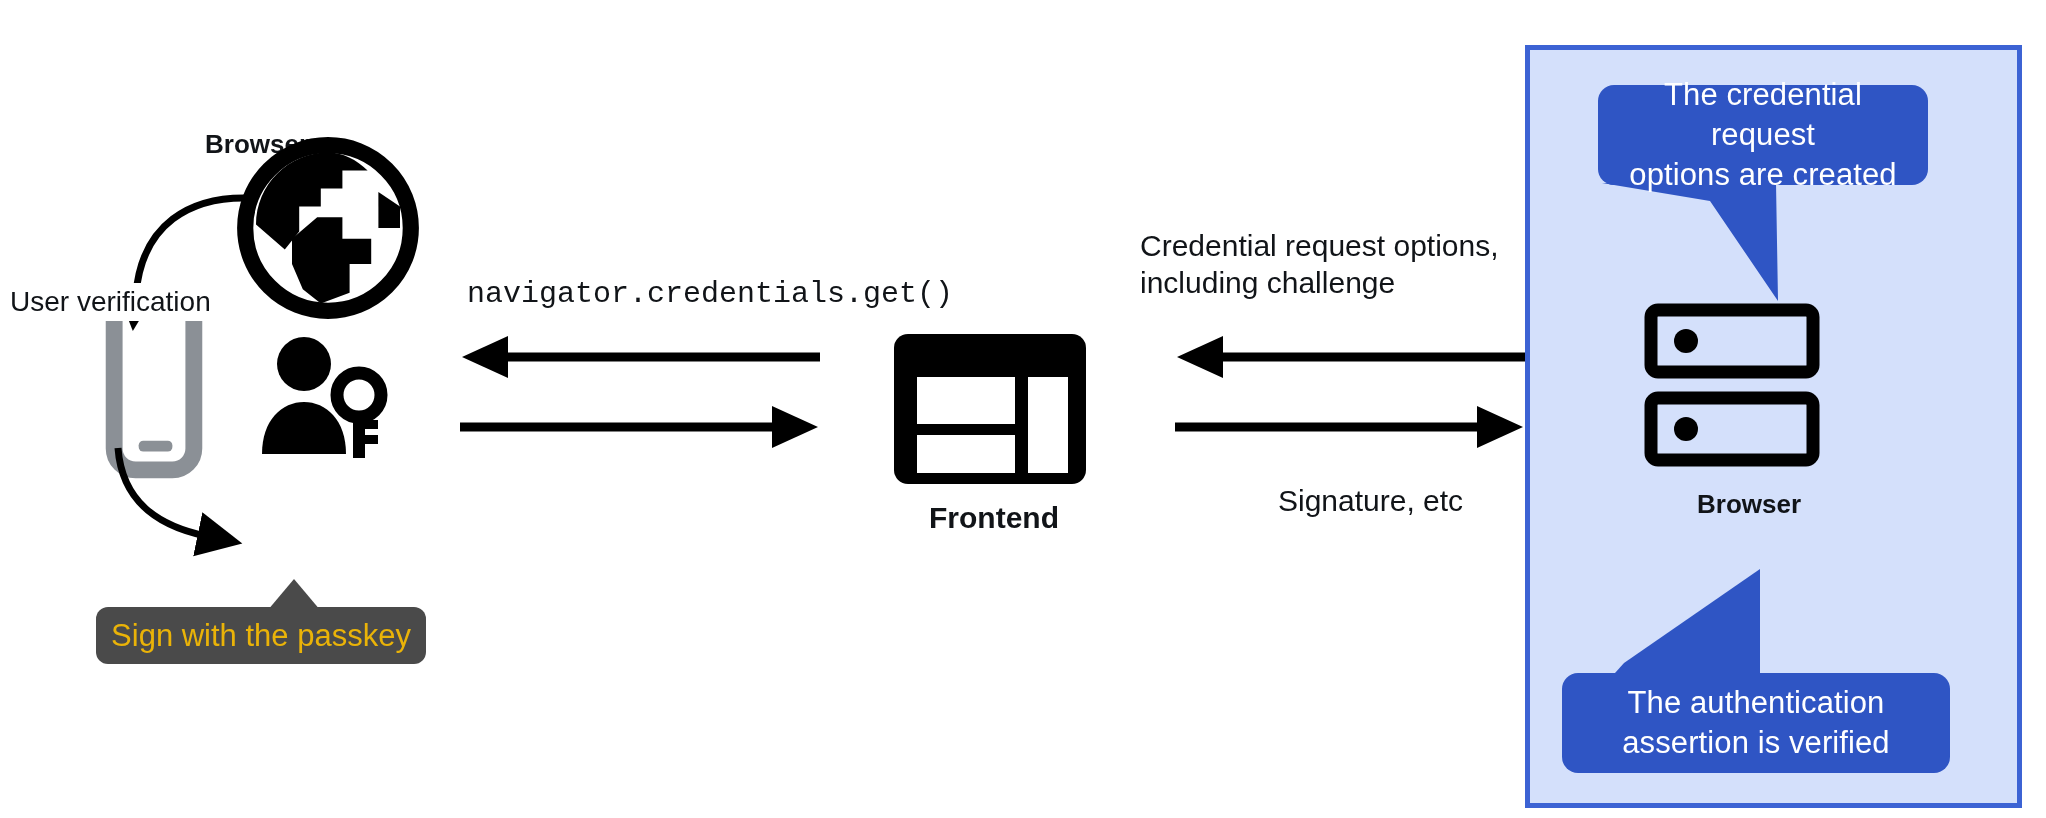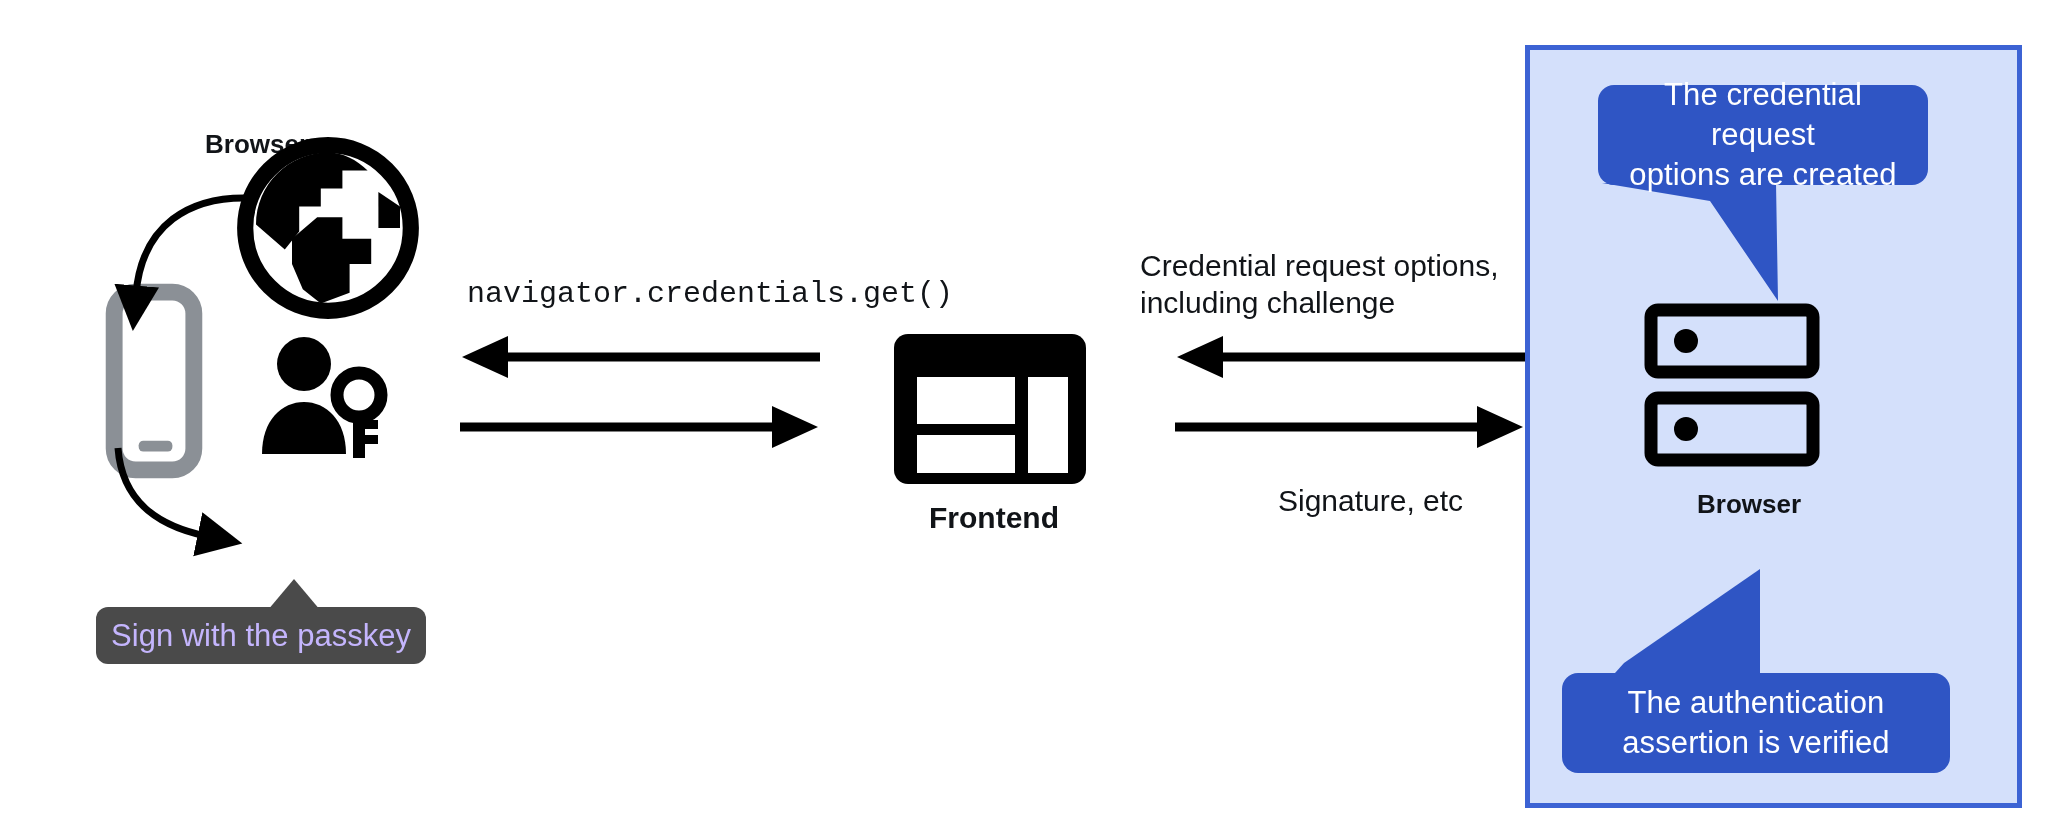"Credential request options," div.lbl { margin-top: 20px -> none }
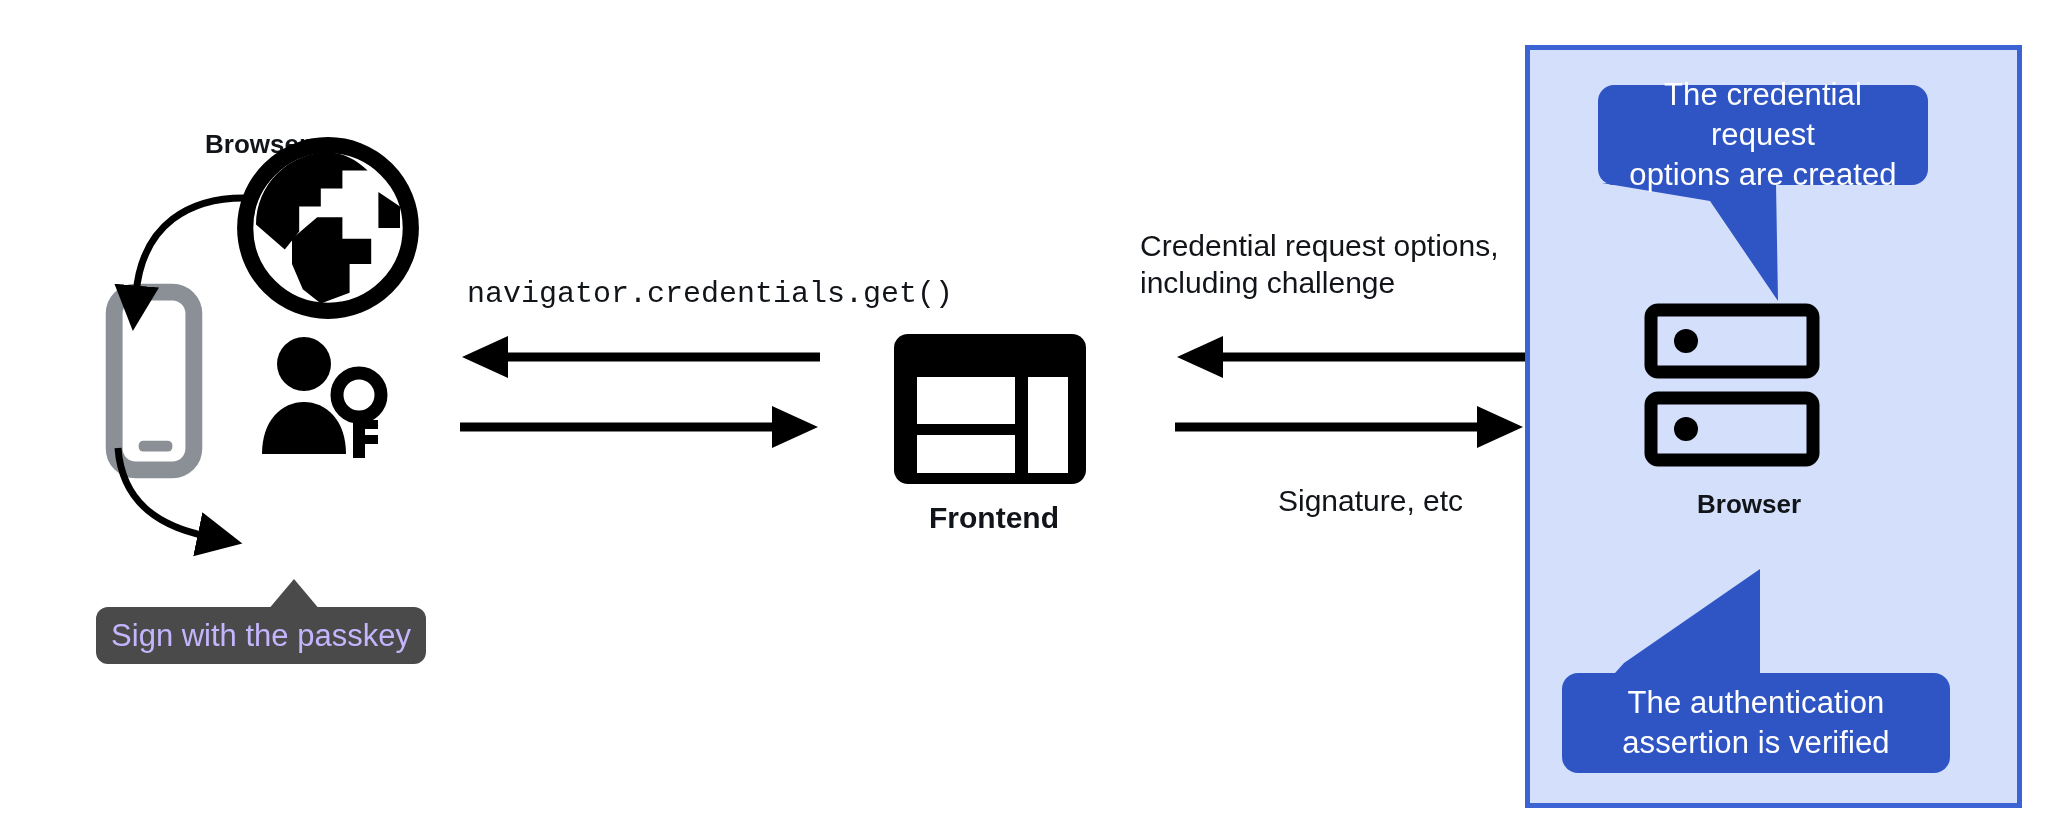"User verification" div.lbl { html: none -> <div>User verification</div> }
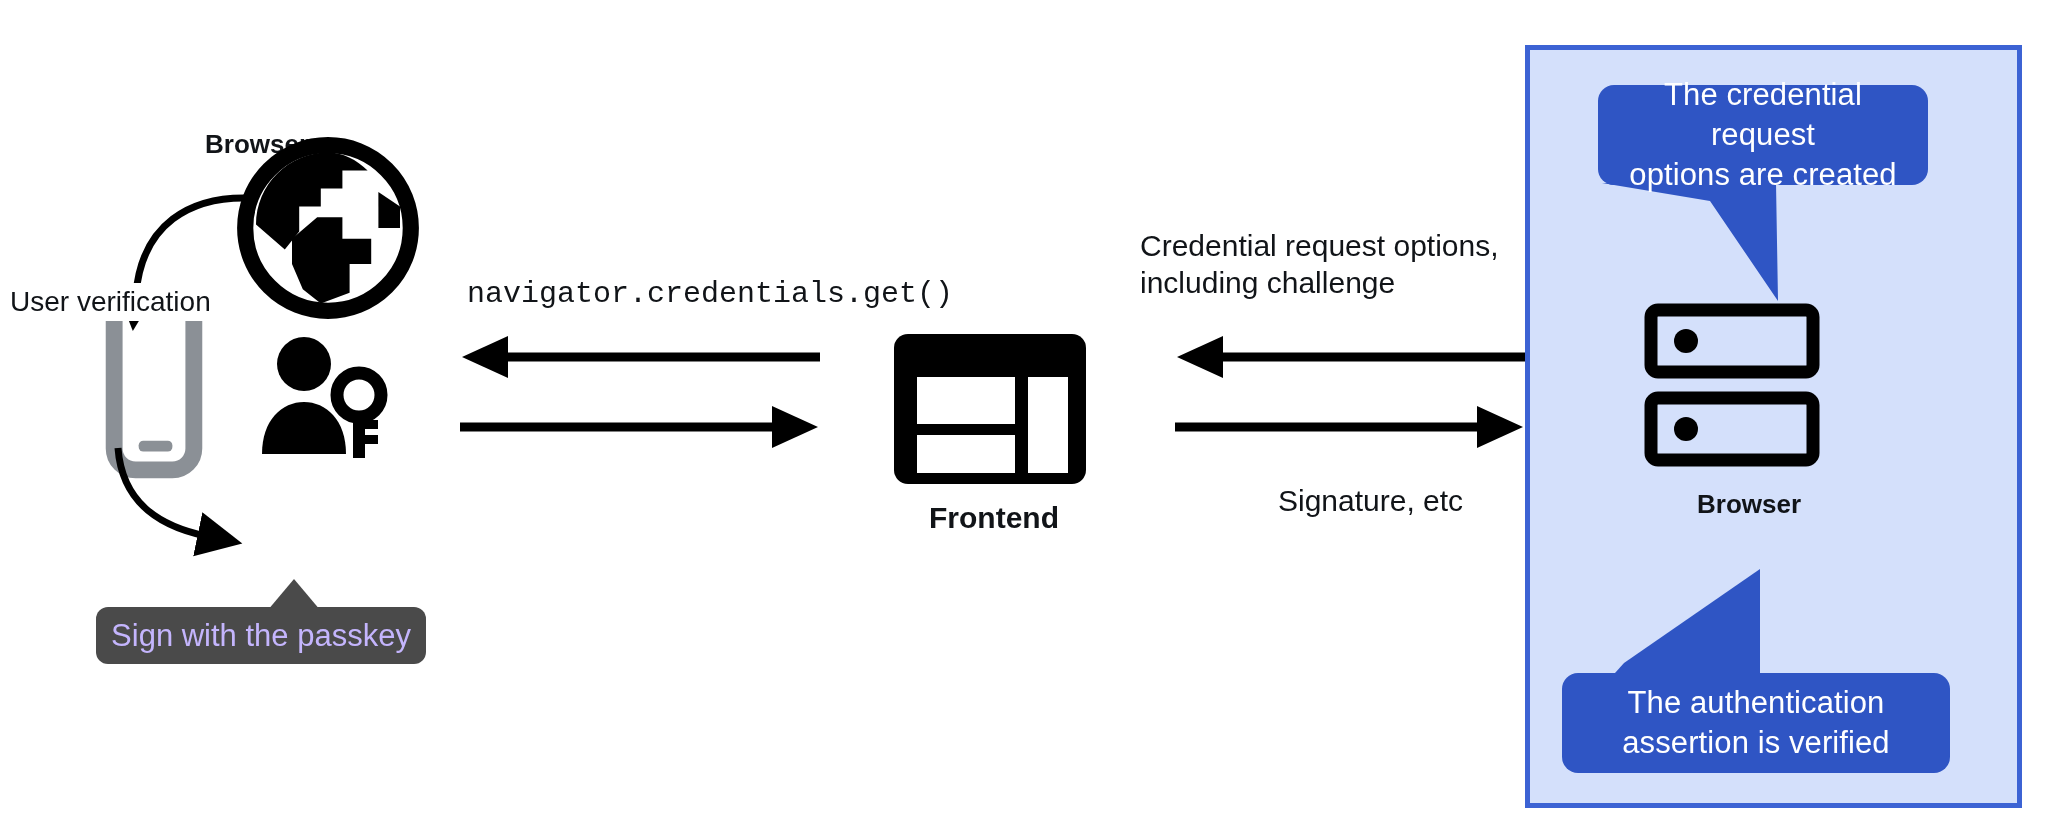"Sign with the passkey" #passkey-tip { color: #c4b5fd -> #eab308 }
